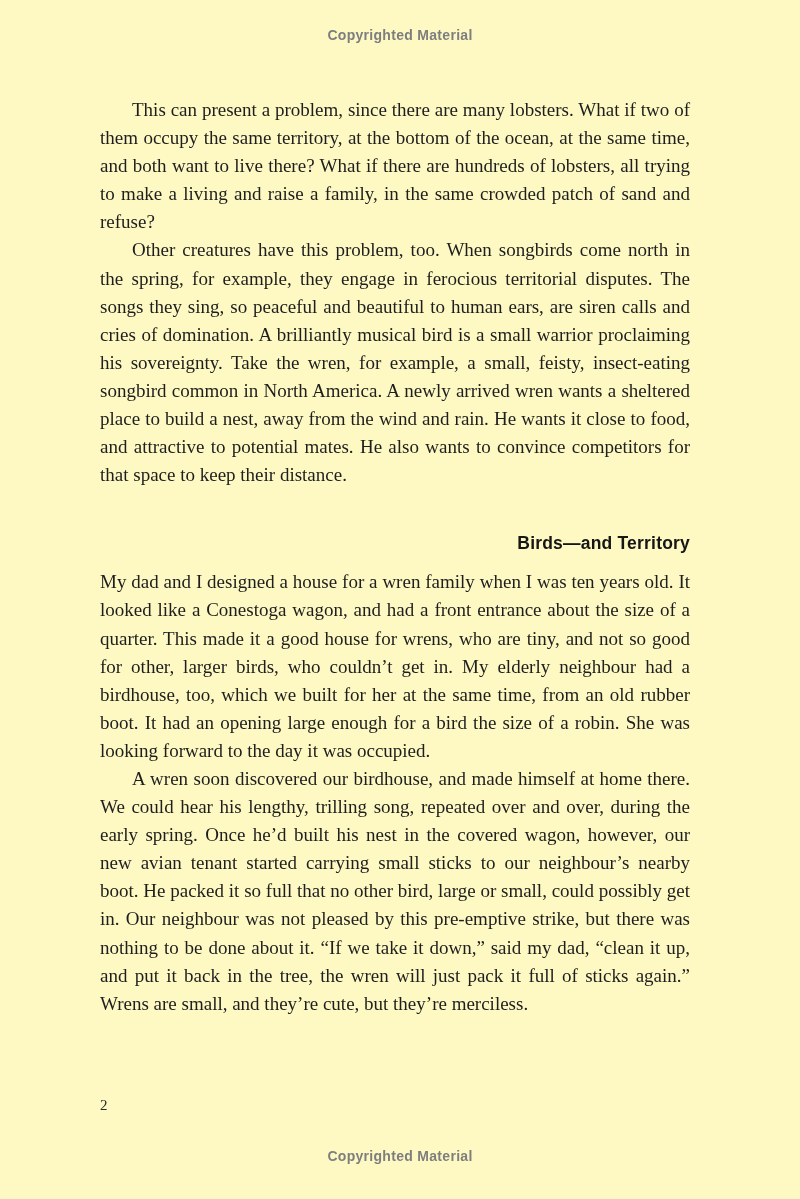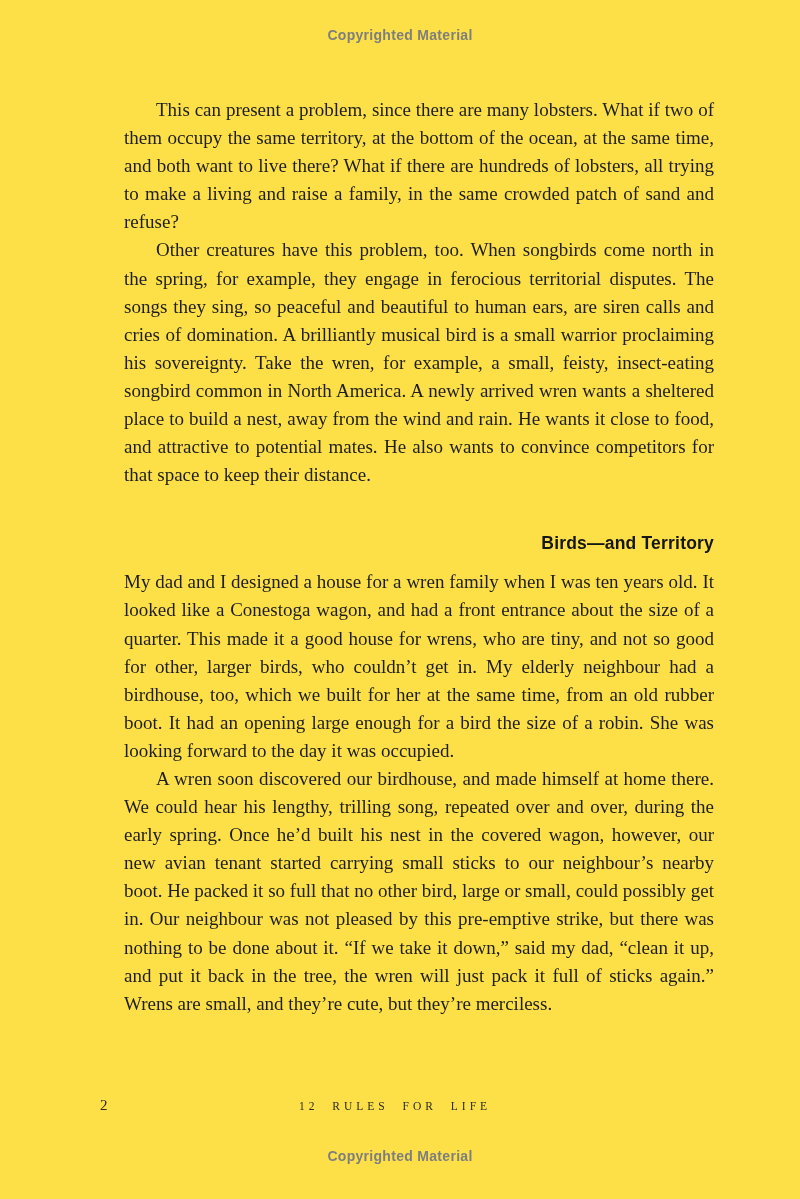"Copyrighted Material" .page { background: #fde047 -> #fef9c3 }
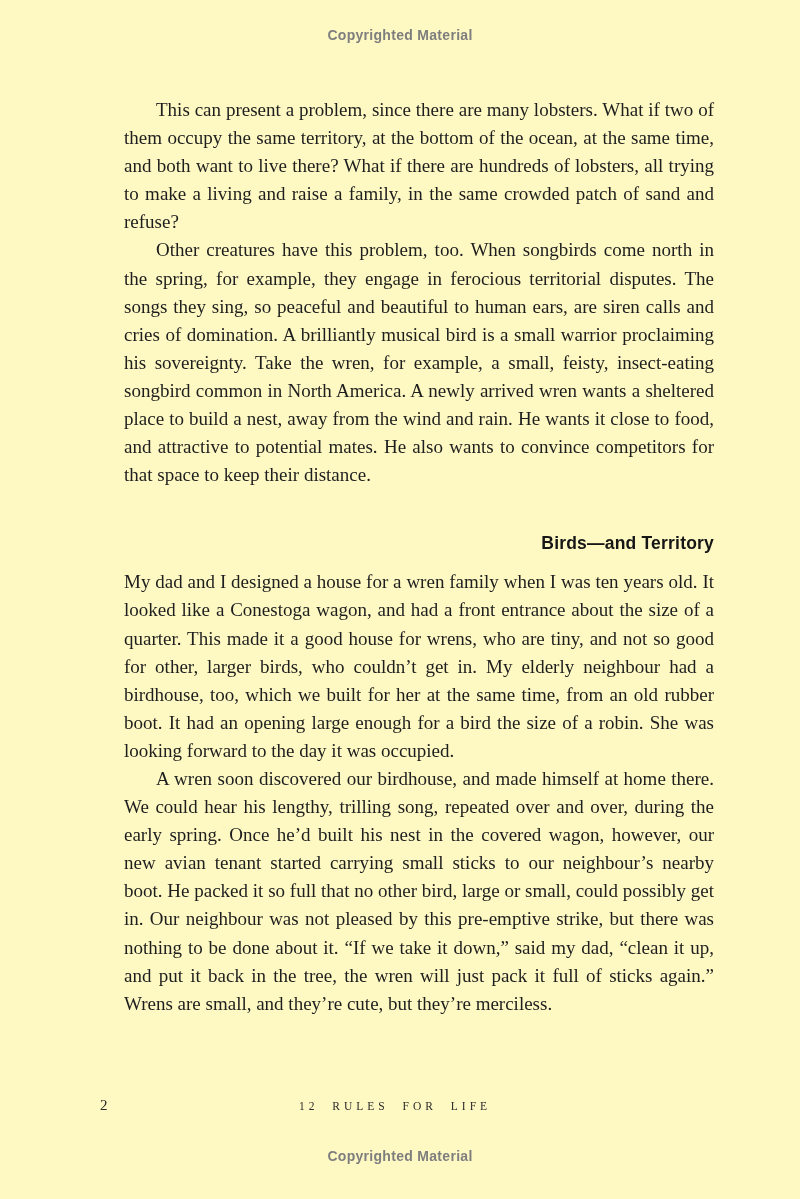"This can present a problem," .text-block { margin-left: 24px -> none }
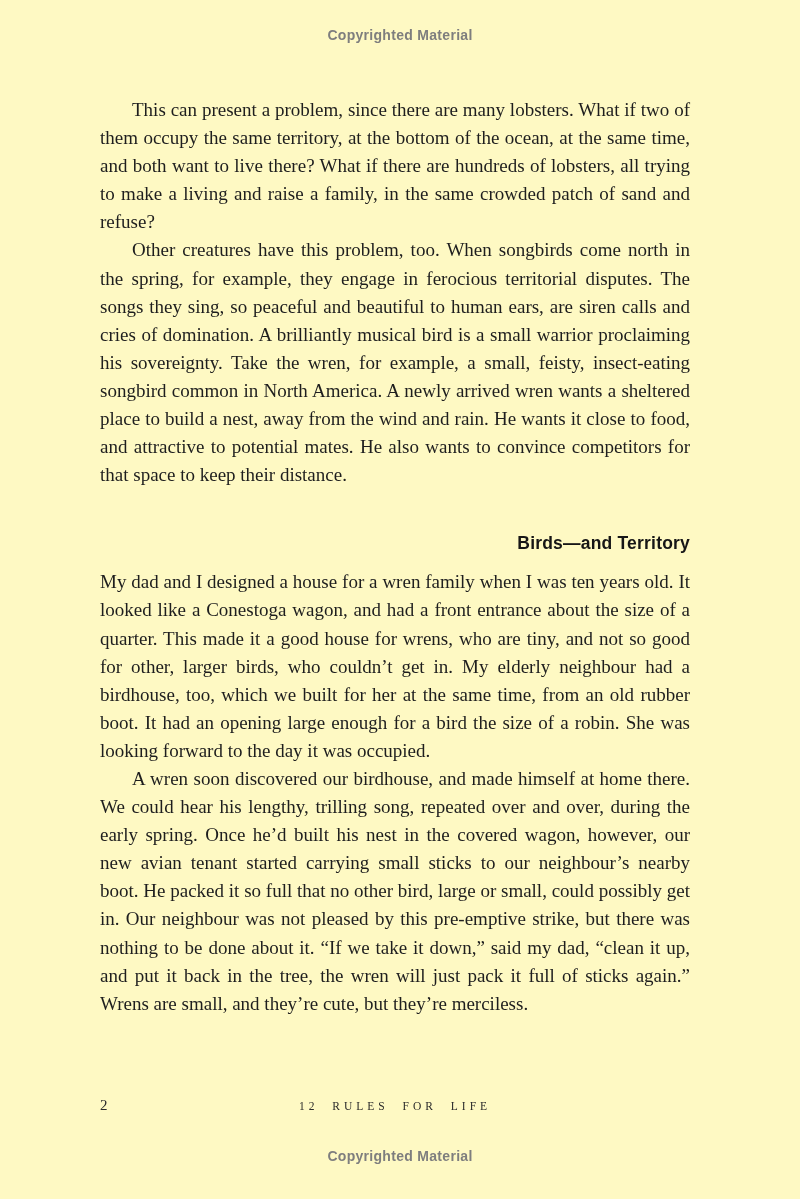"12 RULES FOR LIFE" span.running { html: <span>12 RULES FOR LIFE</span> -> none }
